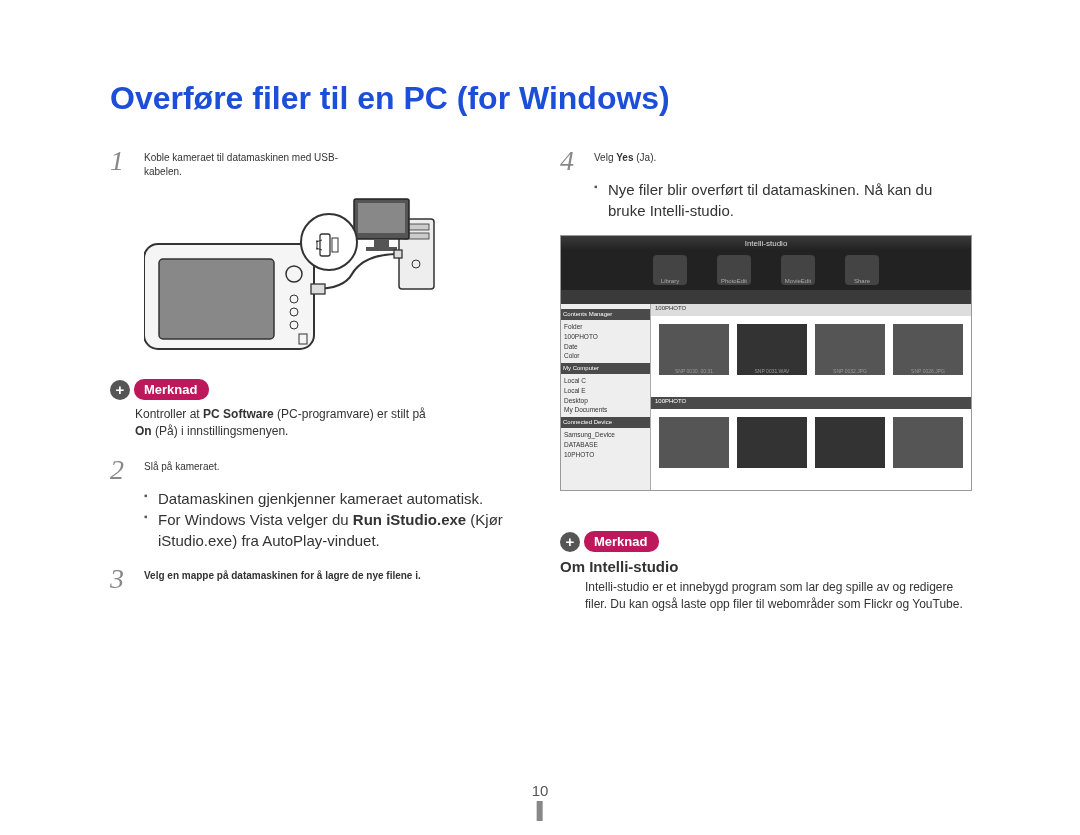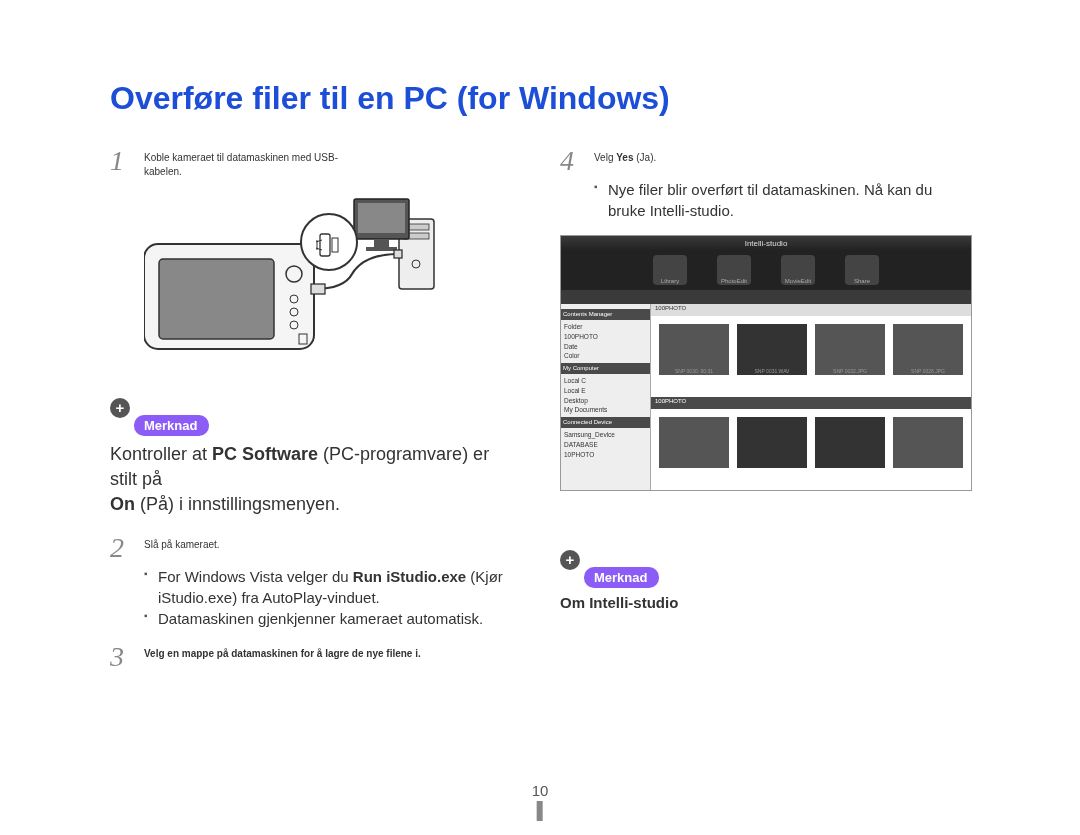"Merknad" .note-badge .label { background: #8b5cf6 -> #be185d; margin-top: 36px -> none }
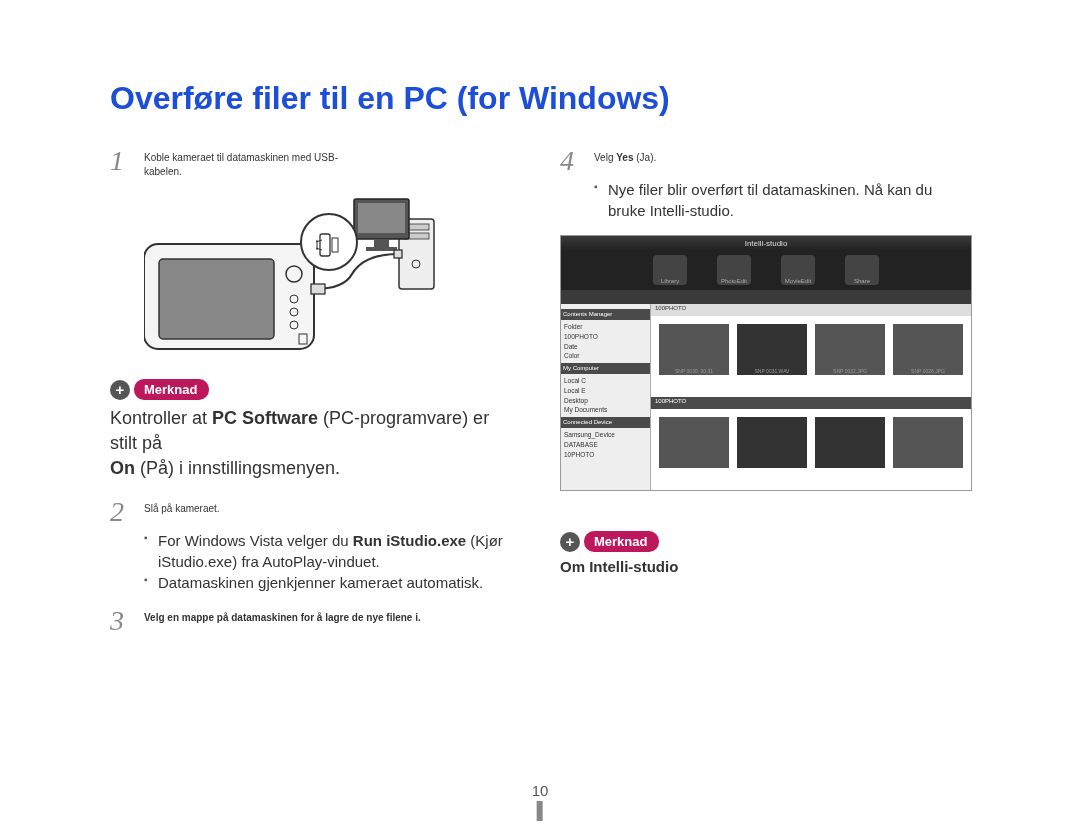"Kontroller at PC Software" .note-text { font-size: 18px -> 12px; margin-left: none -> 25px }
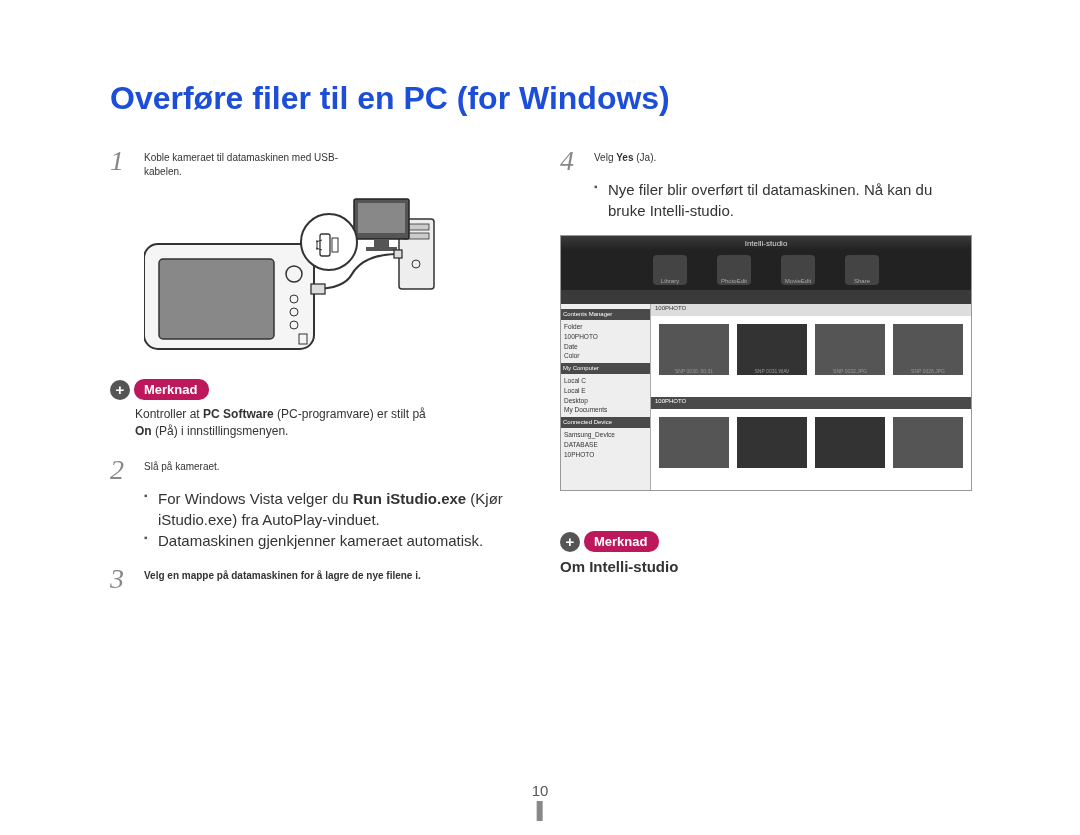"For Windows Vista velger du" li { order: before "Datamaskinen gjenkjenner kameraet" -> after "Datamaskinen gjenkjenner kameraet" }
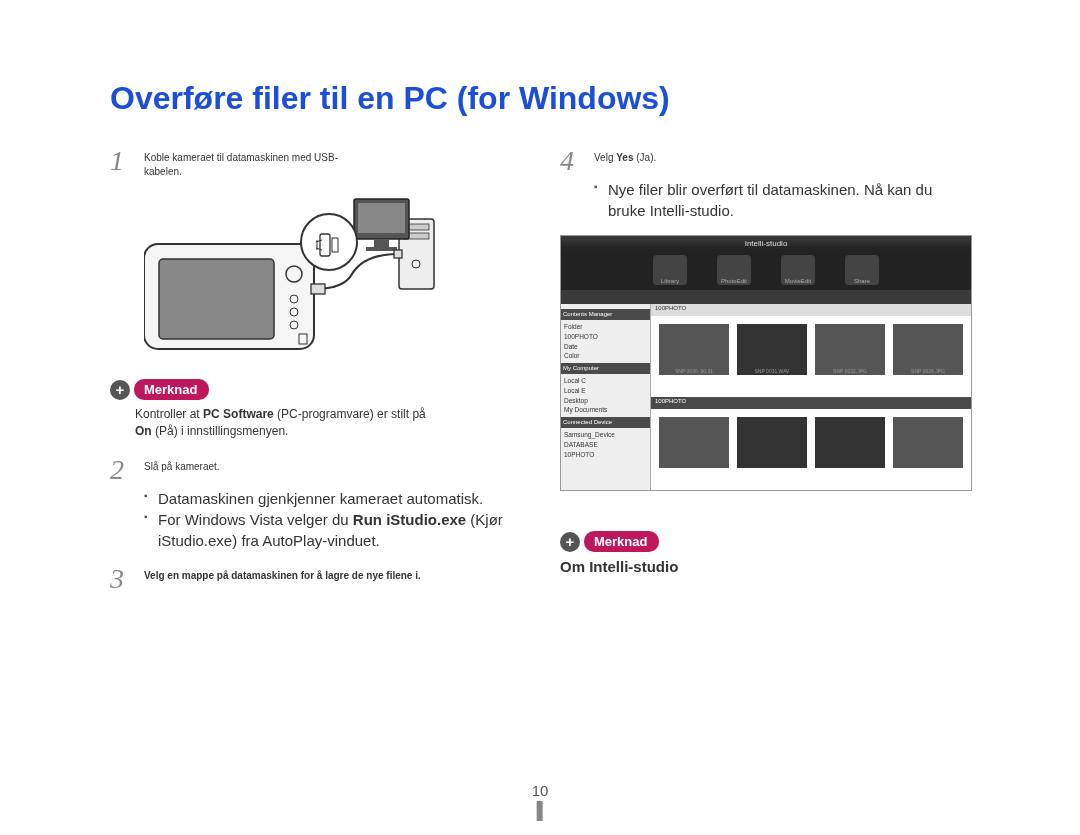"Intelli-studio er et innebygd program" div.note-text { html: none -> <div>Intelli-studio er et innebygd program som lar deg spille av og redigere filer. Du kan også laste opp filer til webområder som Flickr og YouTube.</div> }
